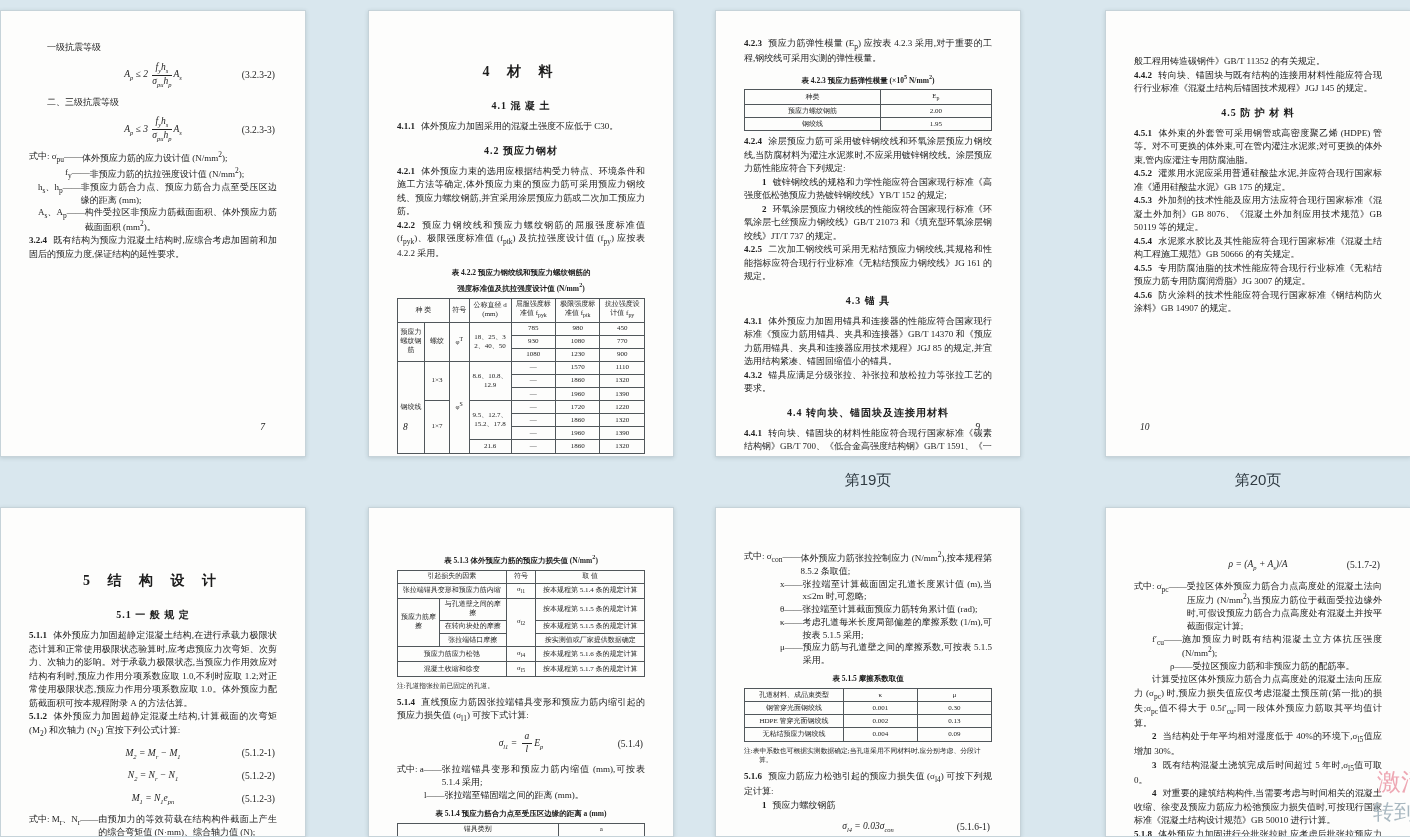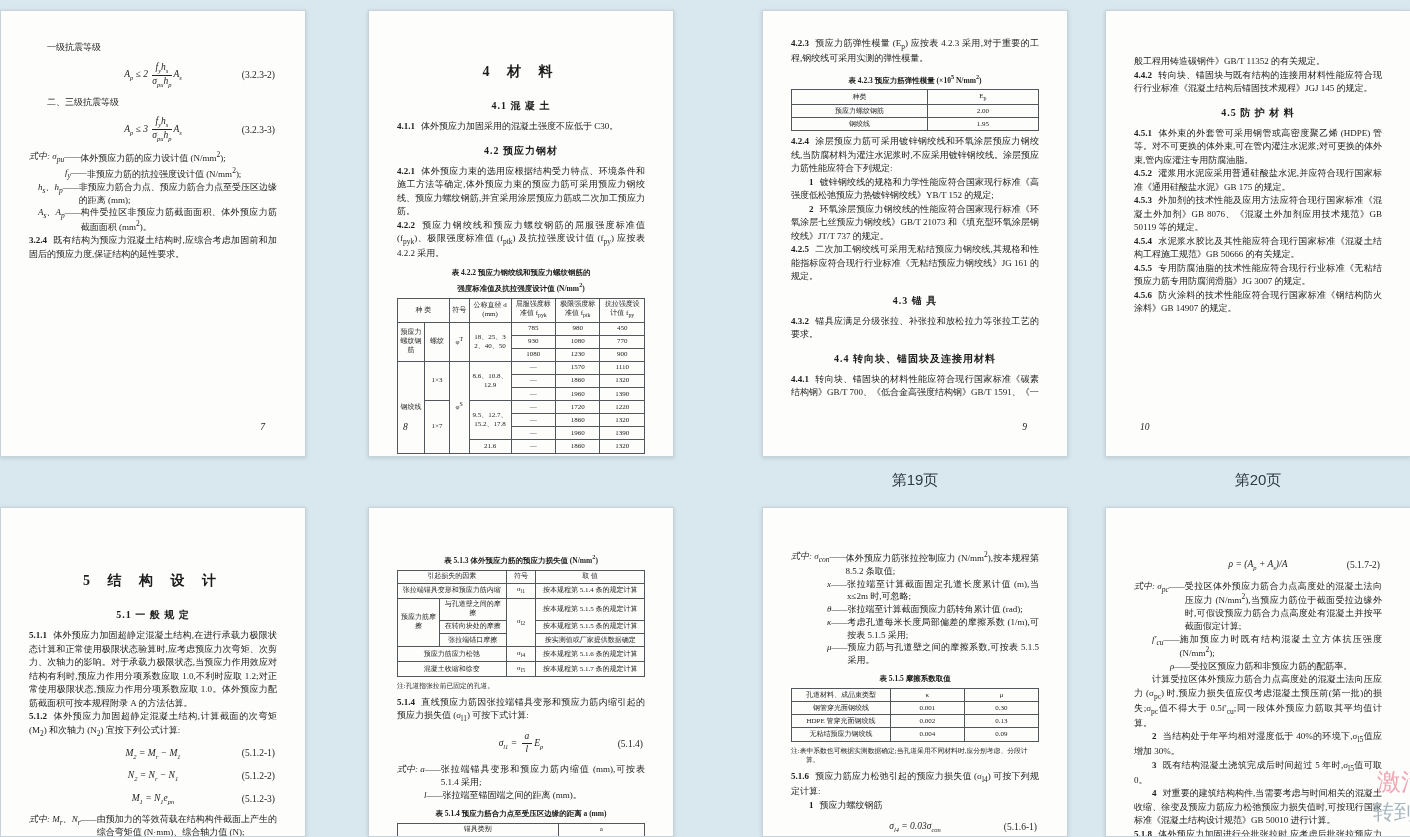"4.2.3 预应力筋弹性模量 (Ep) 应按表 4.2.3" .c2 { left: 762px -> 715px }
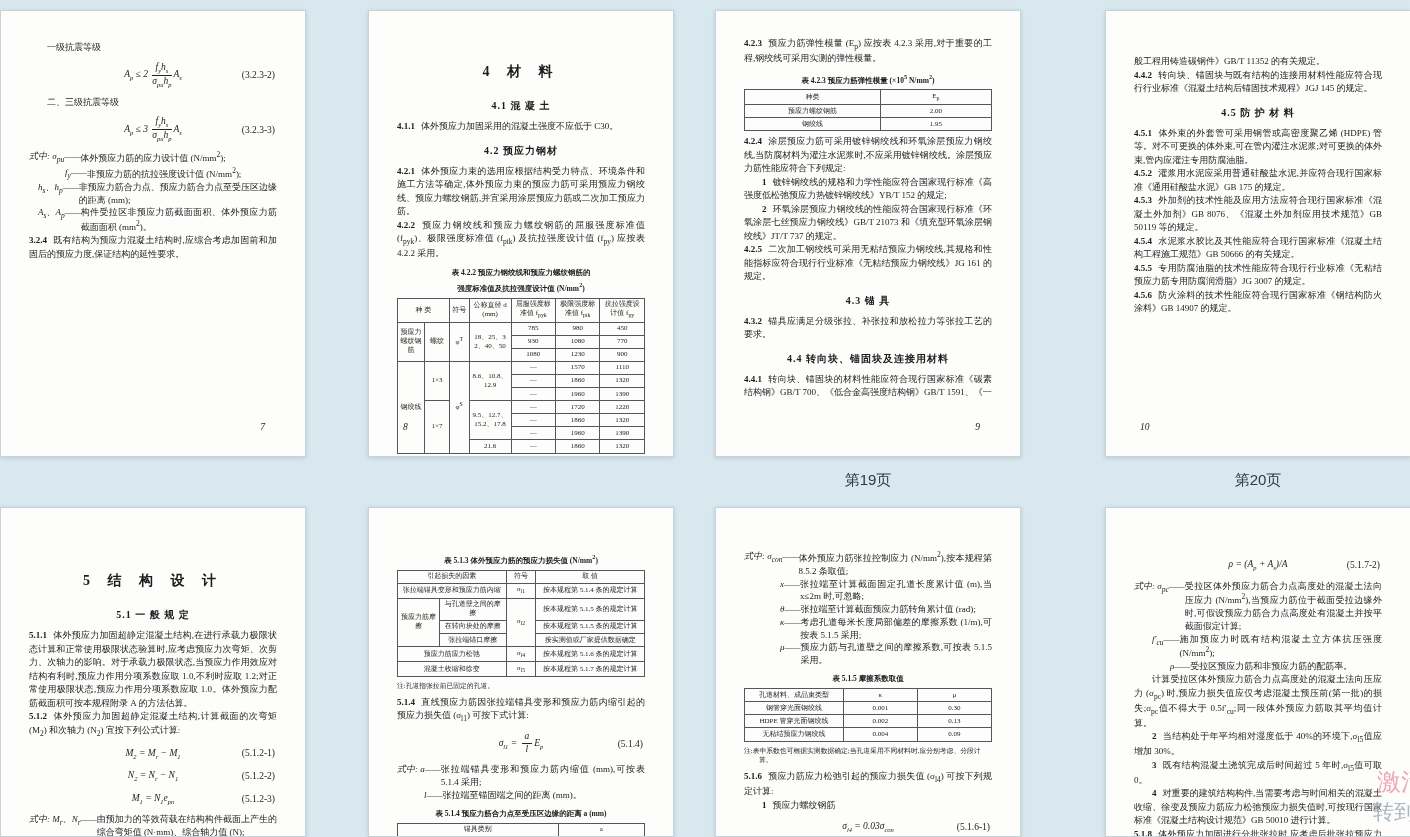"式中: σpu——" .def .term { font-style: italic -> none }
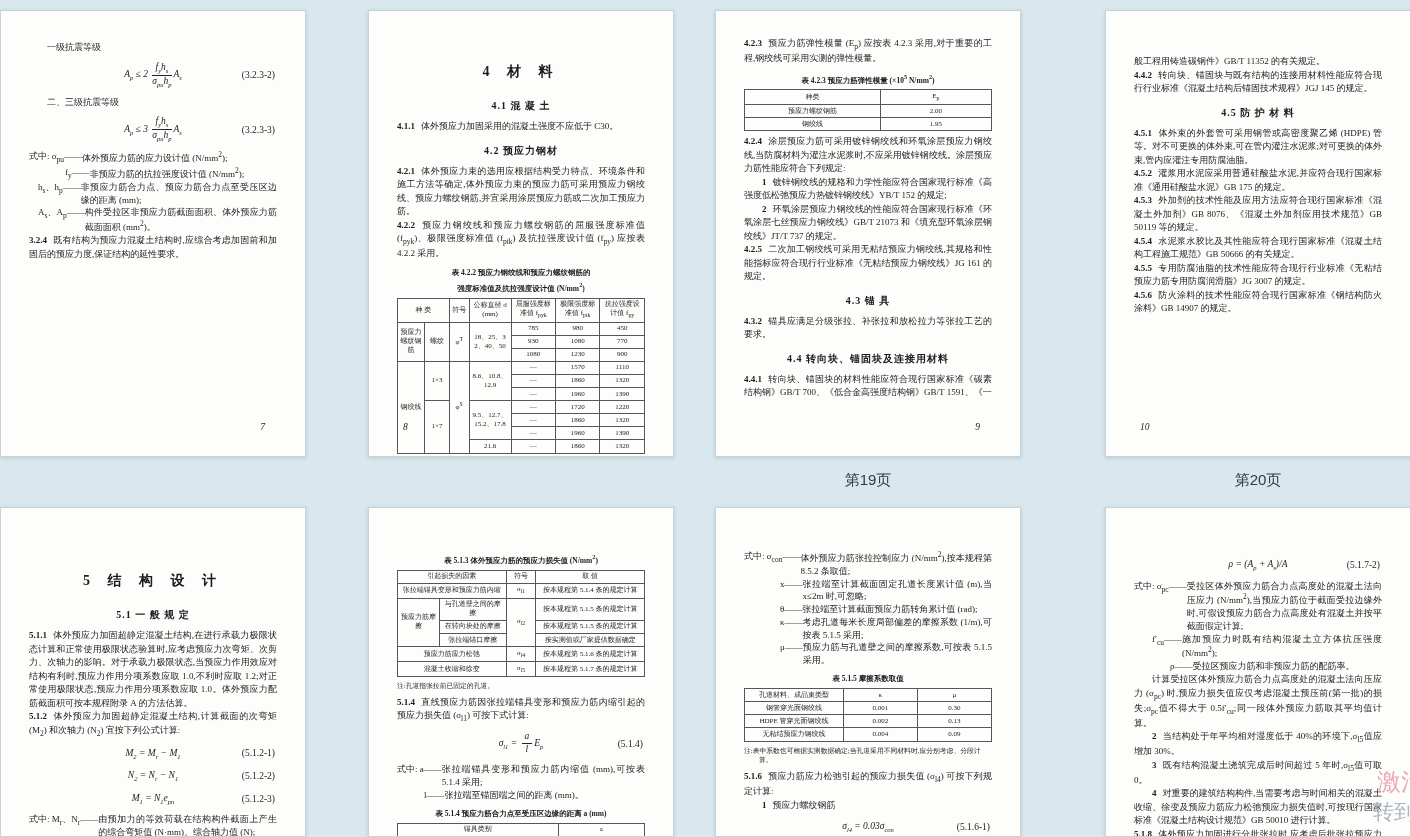"4.3.1" div.para { html: none -> <div><b>4.3.1</b>体外预应力加固用锚具和连接器的性能应符合国家现行标准《预应力筋用锚具、夹具和连接器》GB/T 14370 和《预应力筋用锚具、夹具和连接器应用技术规程》JGJ 85 的规定,并宜选用结构紧凑、锚固回缩值小的锚具。</div> }
